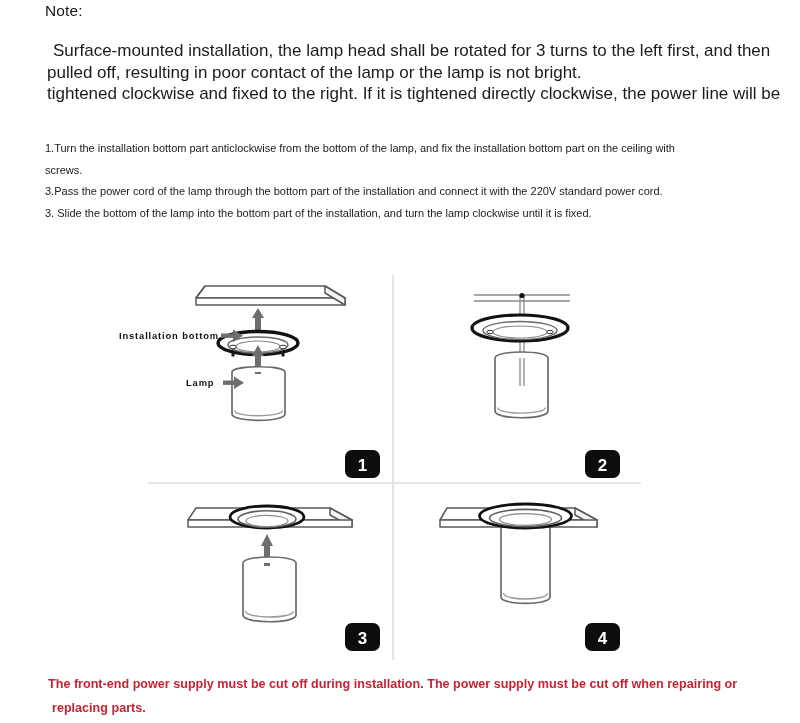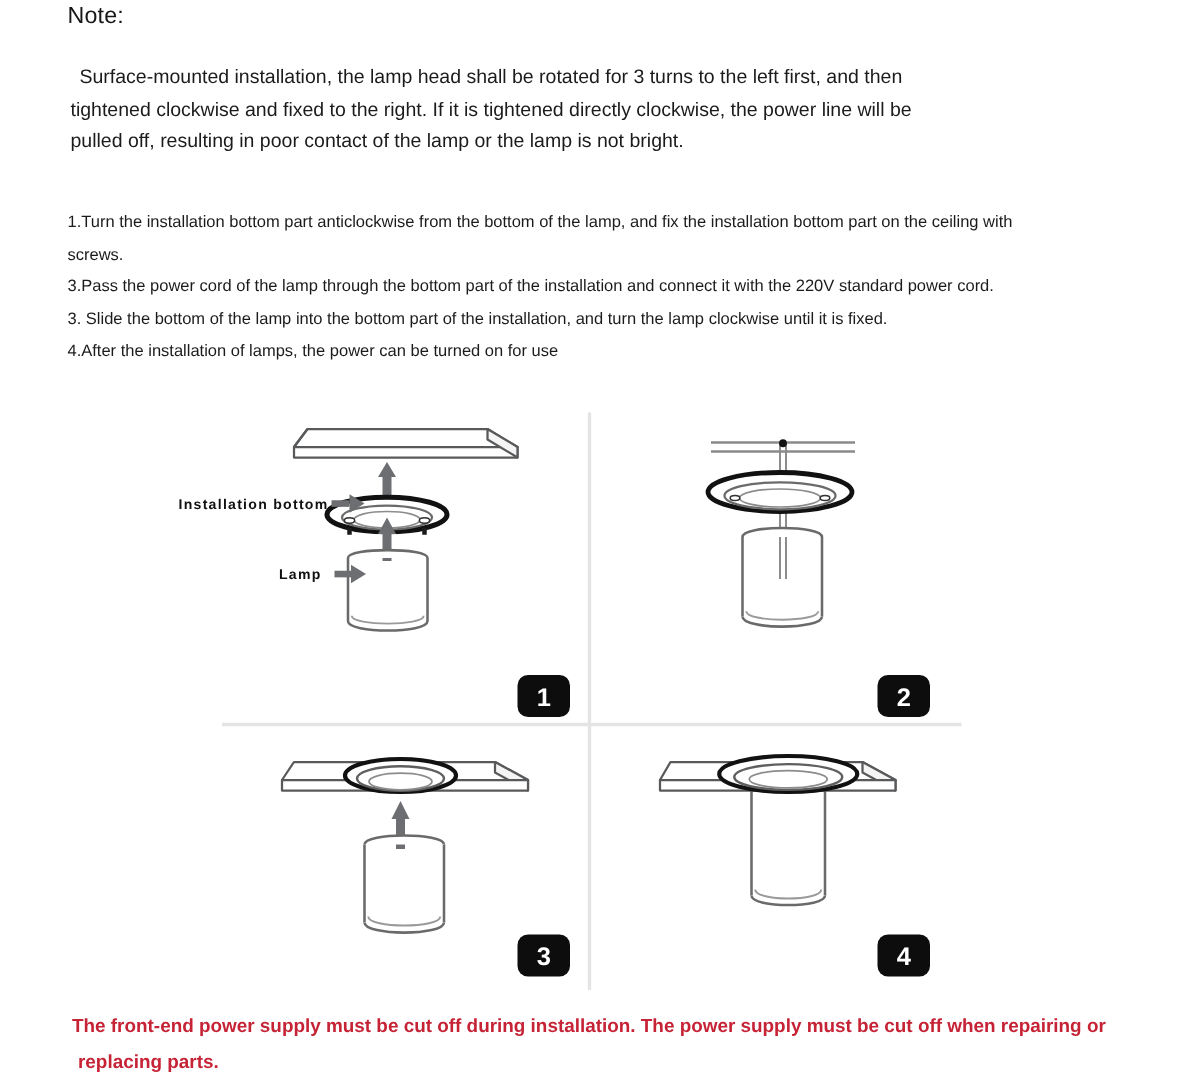"Surface-mounted installation, the lamp" #intro-paragraph { font-size: 13px -> 17px }
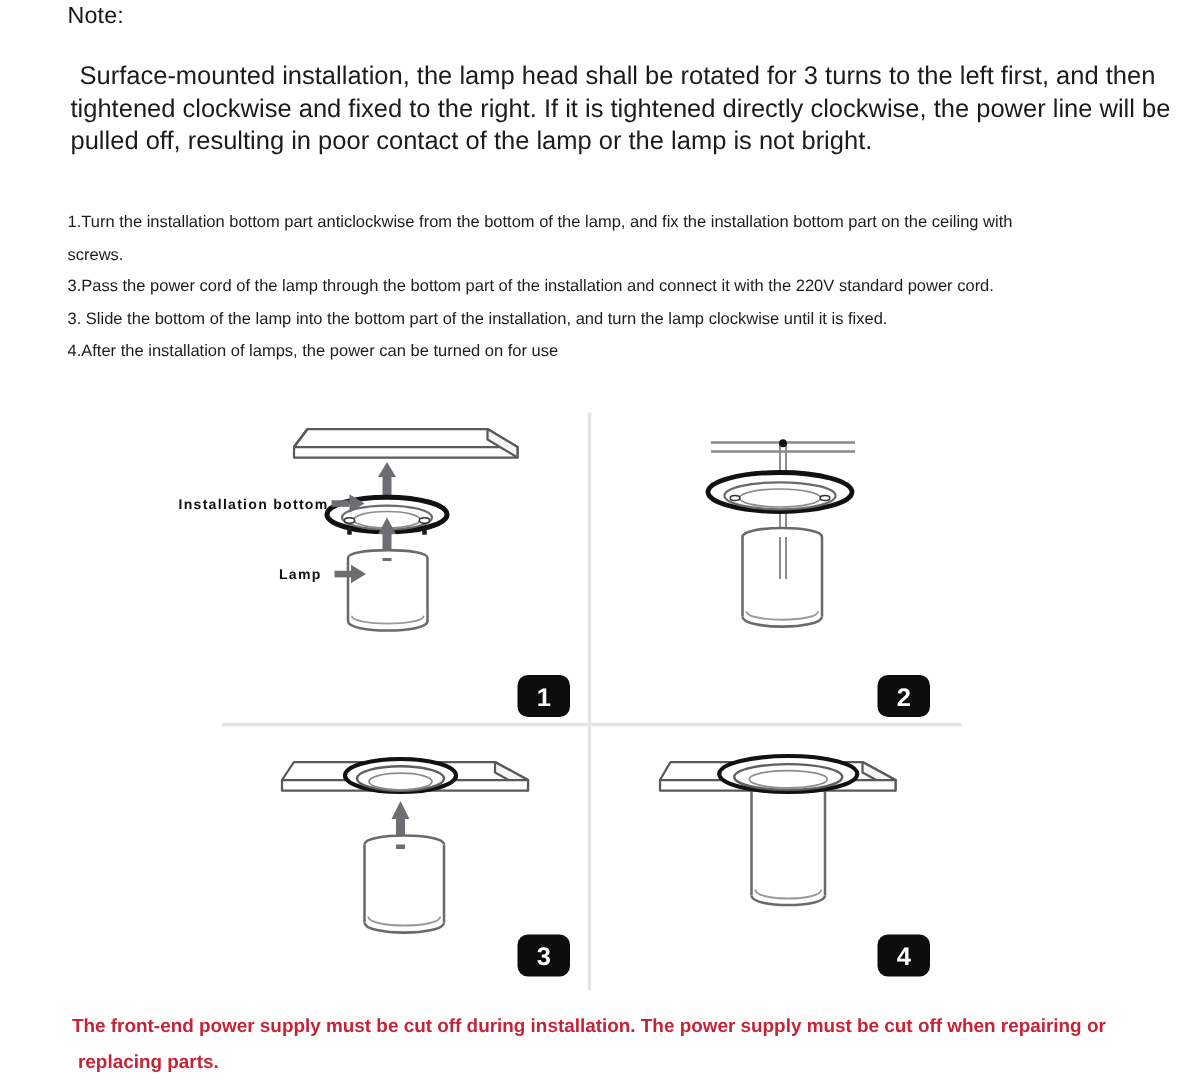"tightened clockwise and fixed to" span.ln { order: before "pulled off, resulting in poor" -> after "pulled off, resulting in poor" }
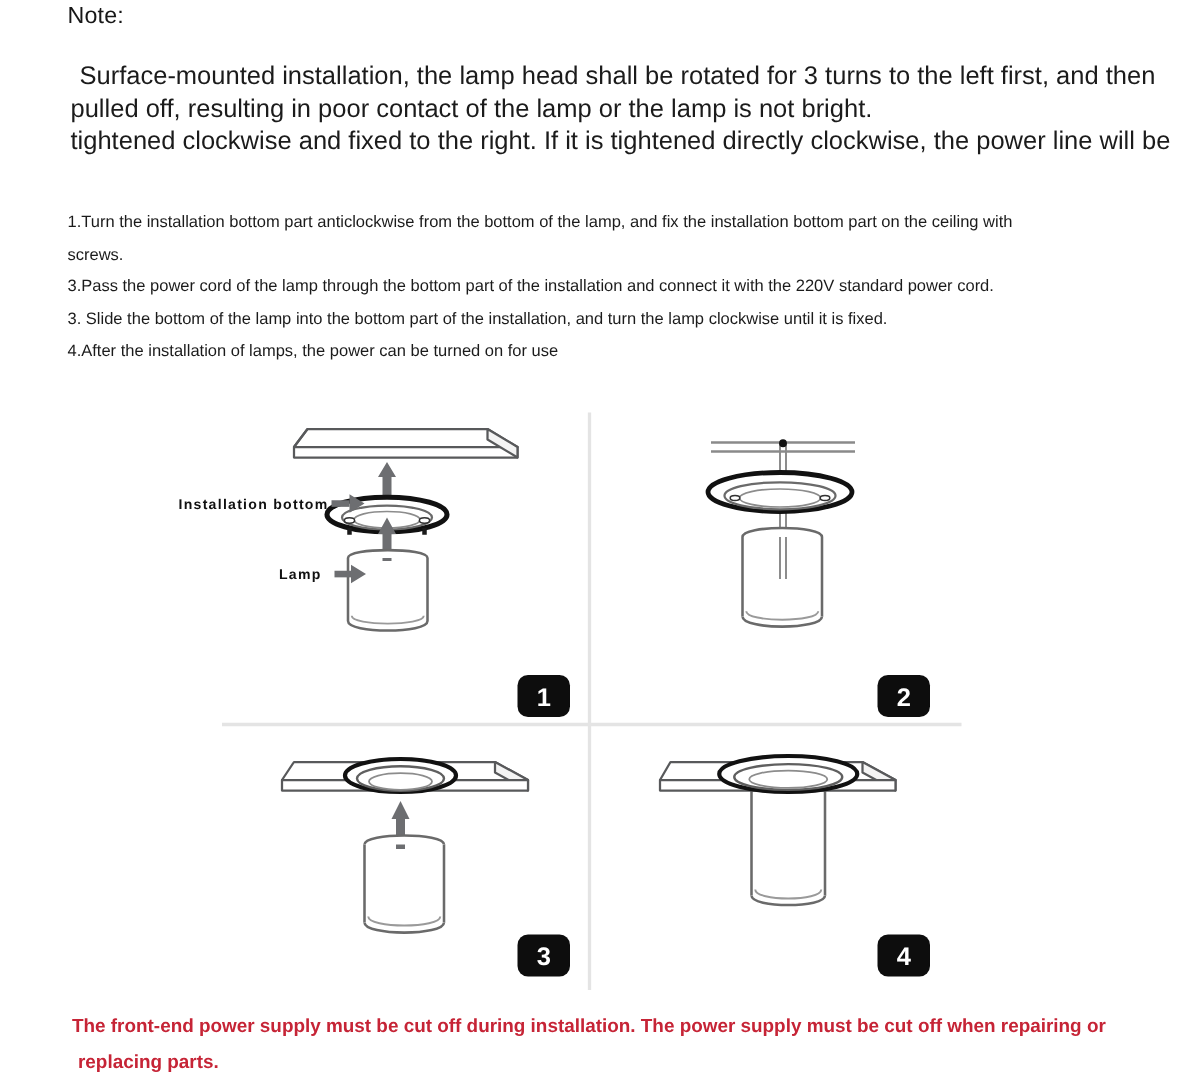"4.After the installation of lamps," span.step { html: <span>4.After the installation of lamps, the power can be turned on for use</span> -> none }
